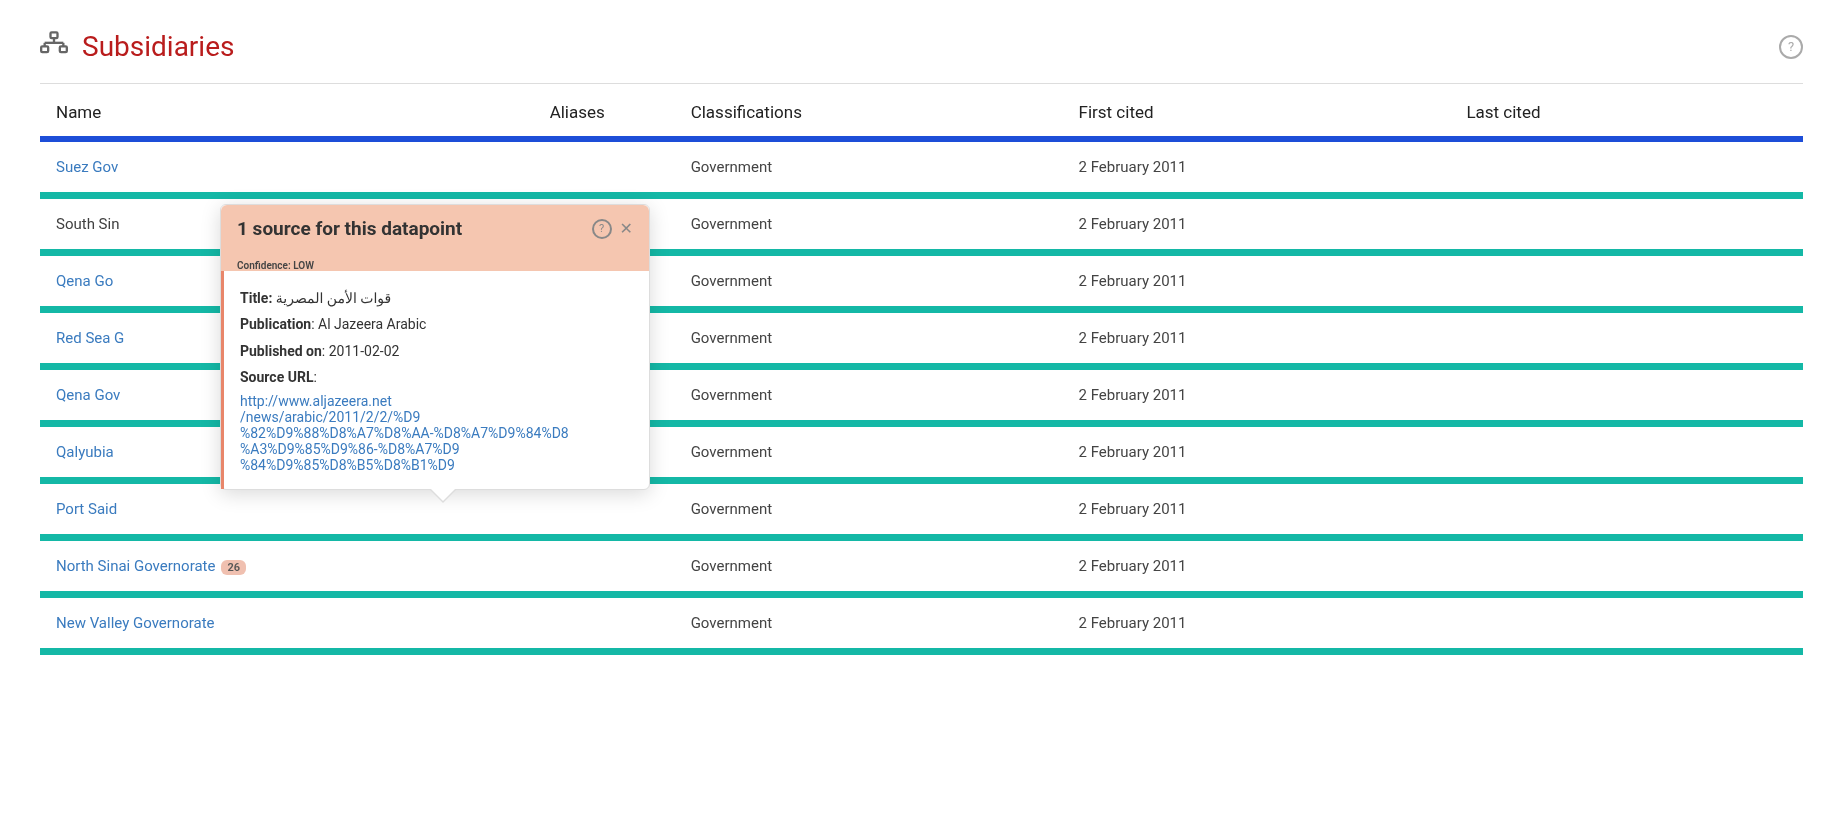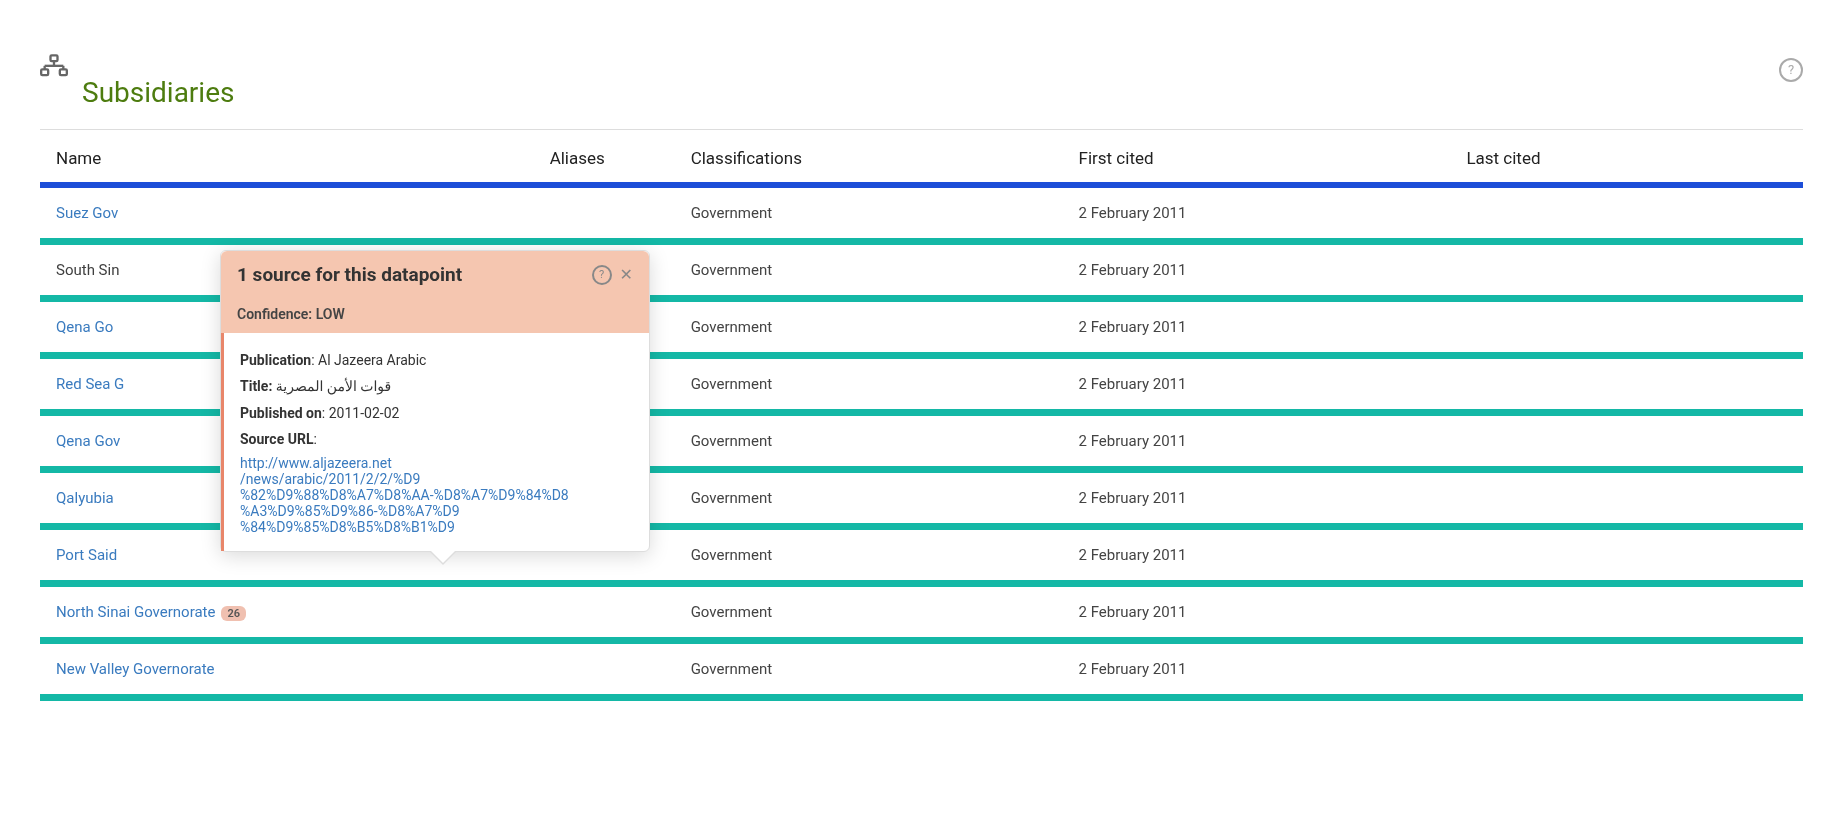"Subsidiaries" .page-title { color: #4d7c0f -> #b91c1c; margin-top: 46px -> none }
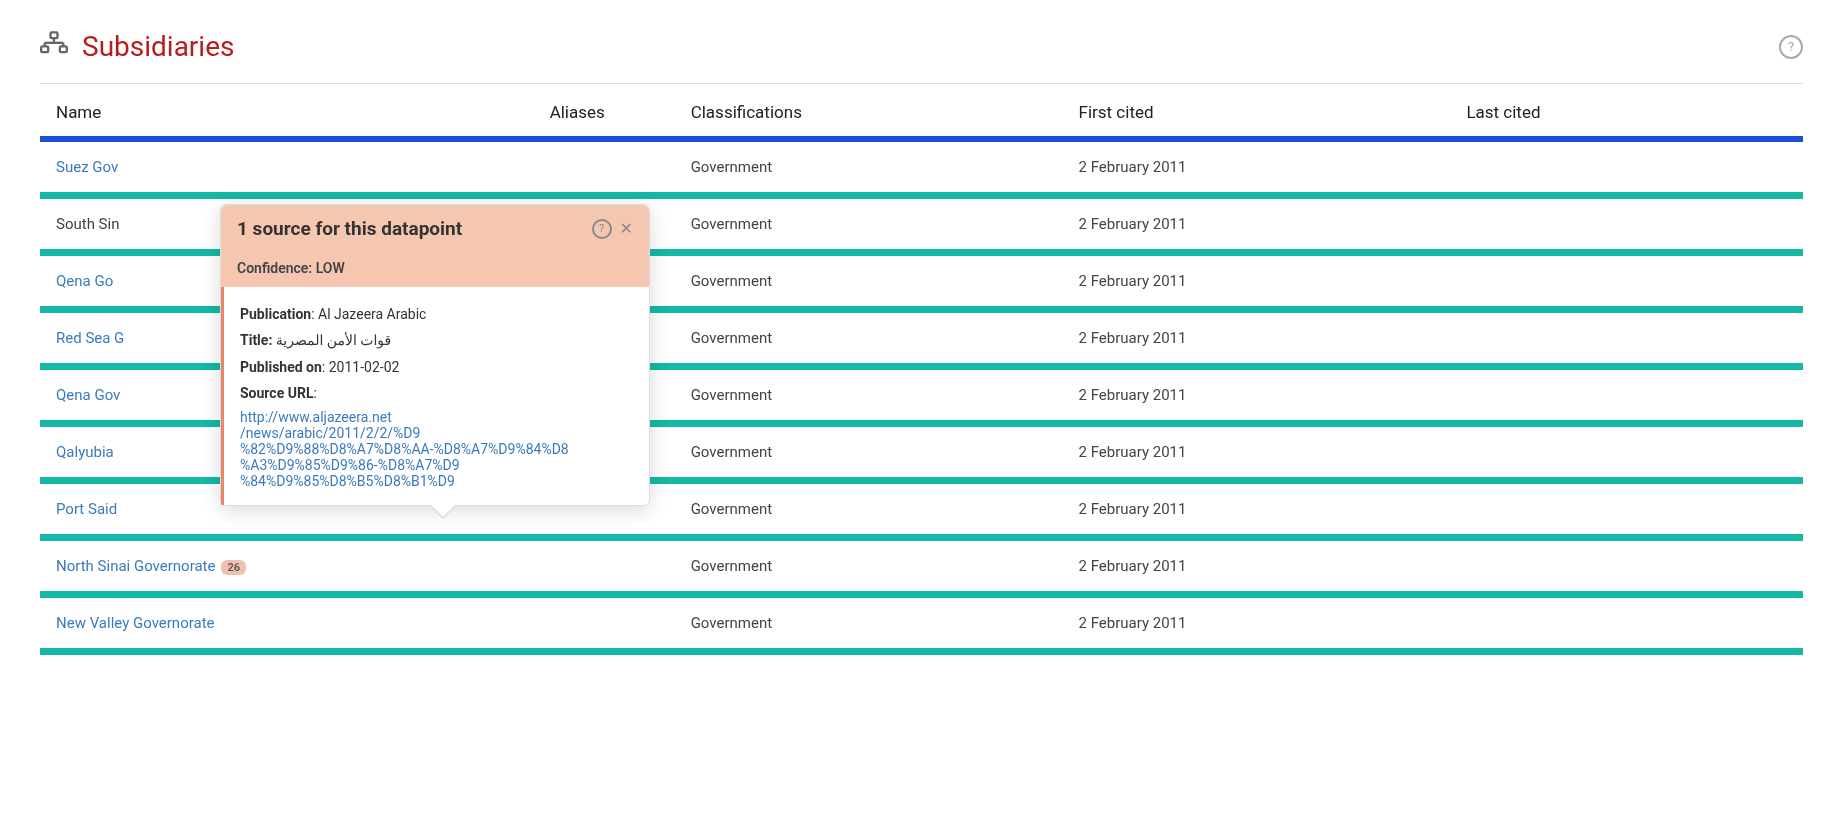"Confidence: LOW" .popover-confidence { font-size: 14px -> 10px; padding: 8px 16px 11px -> 8px 16px 0 }
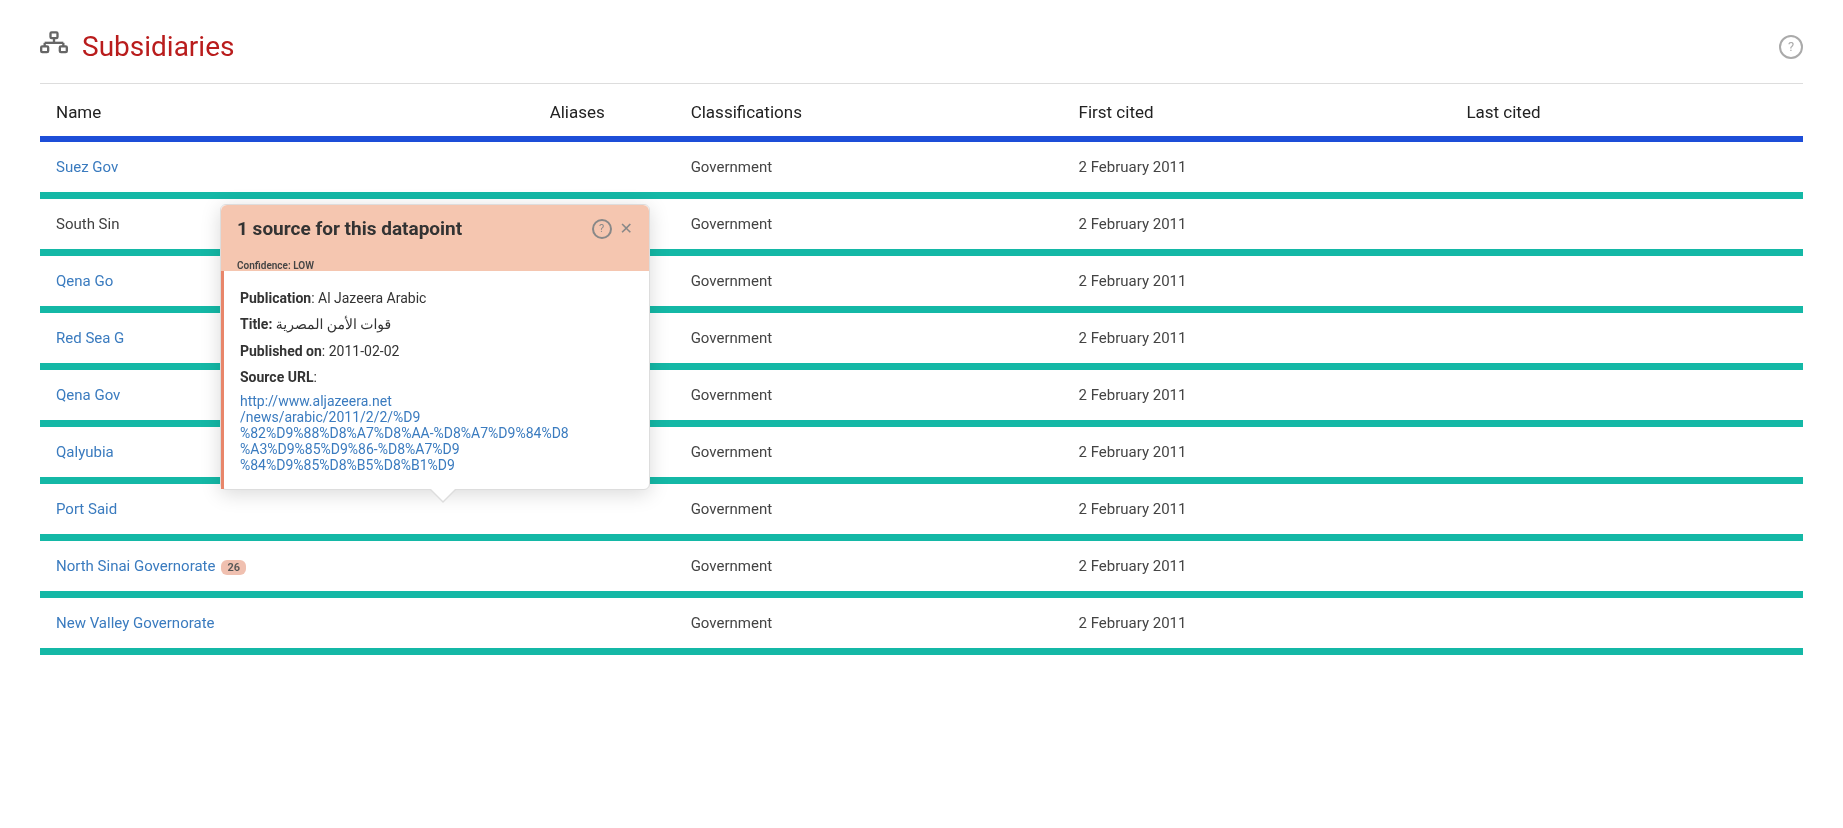"Publication: Al Jazeera Arabic" p { order: before "Title: قوات الأمن المصرية" -> after "Title: قوات الأمن المصرية" }
